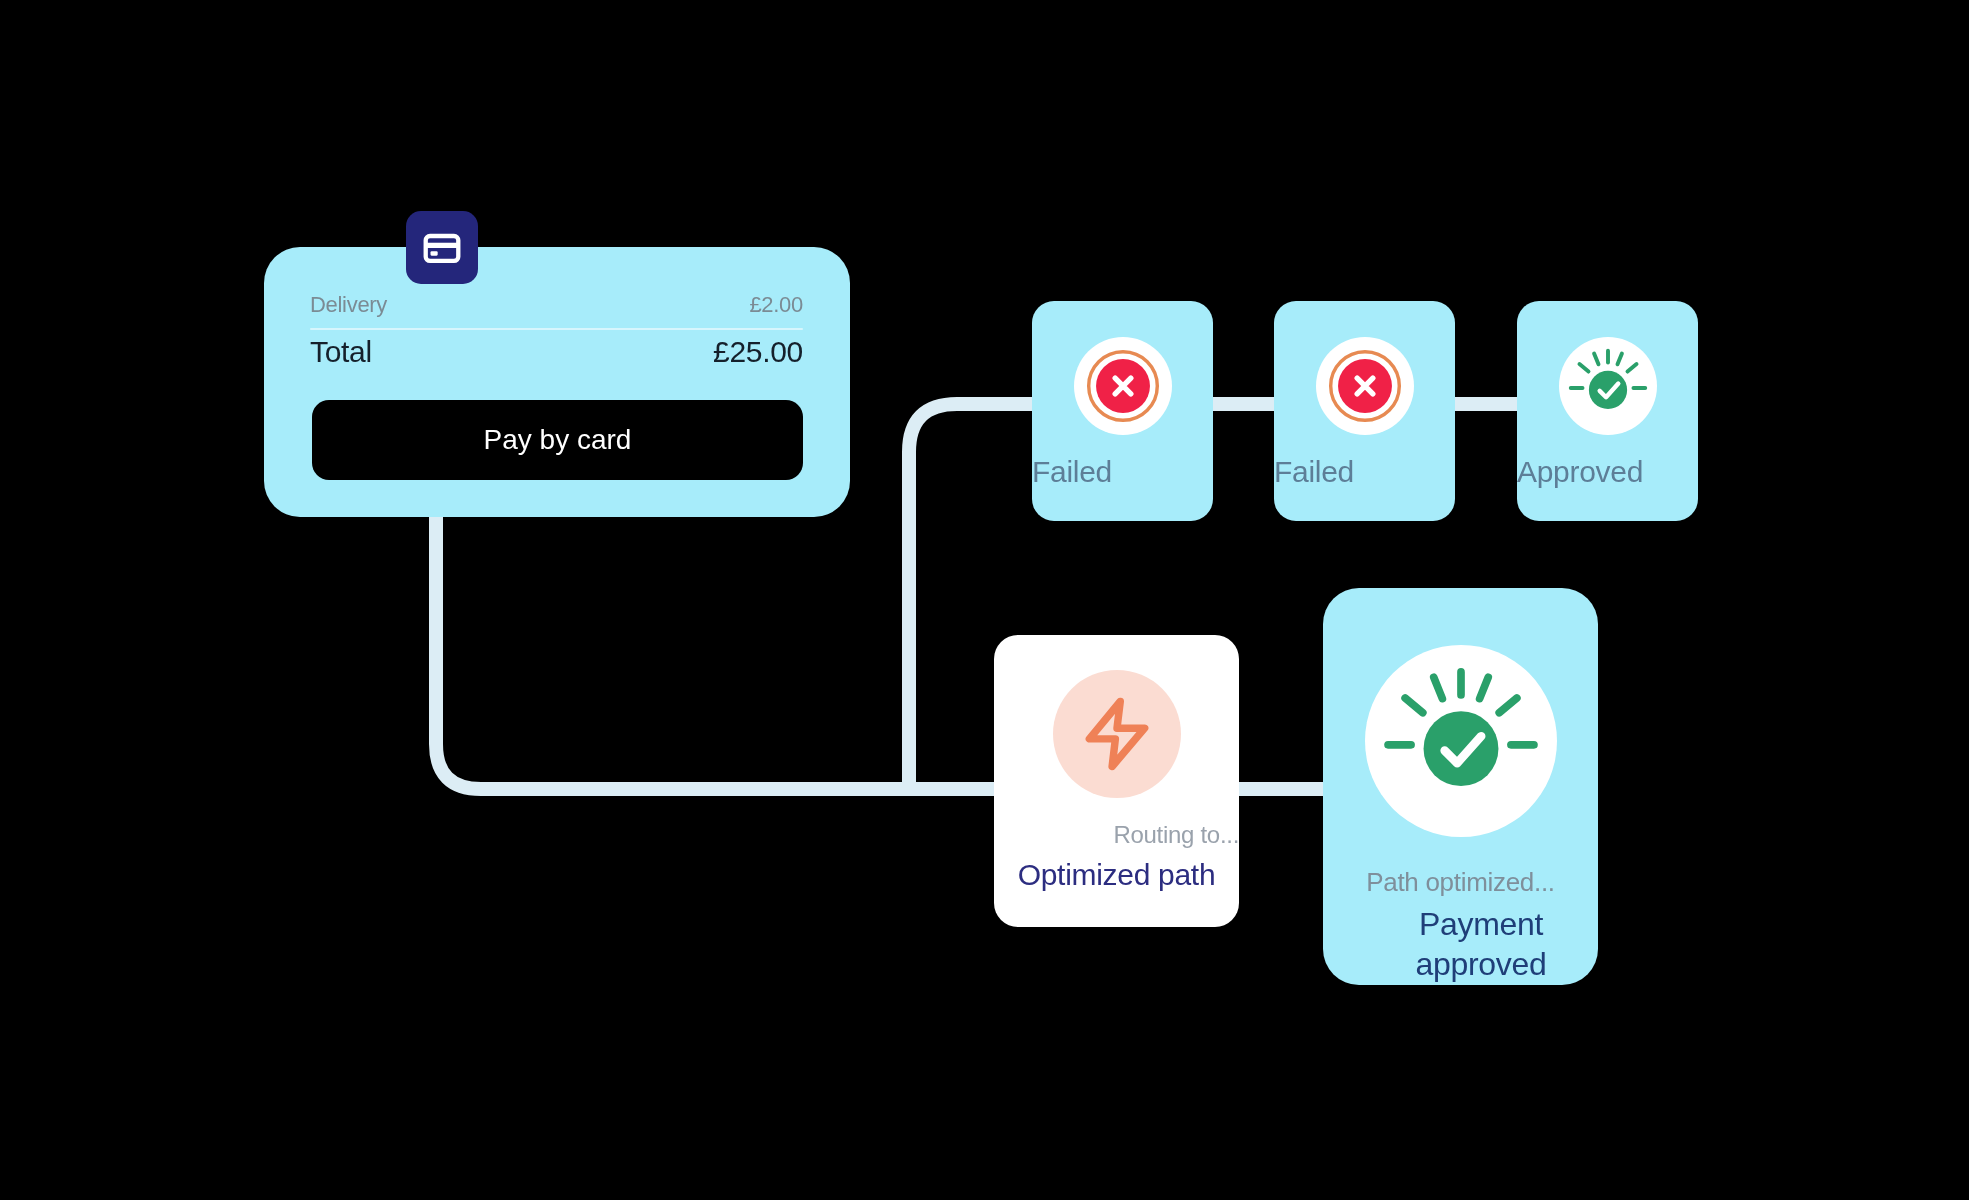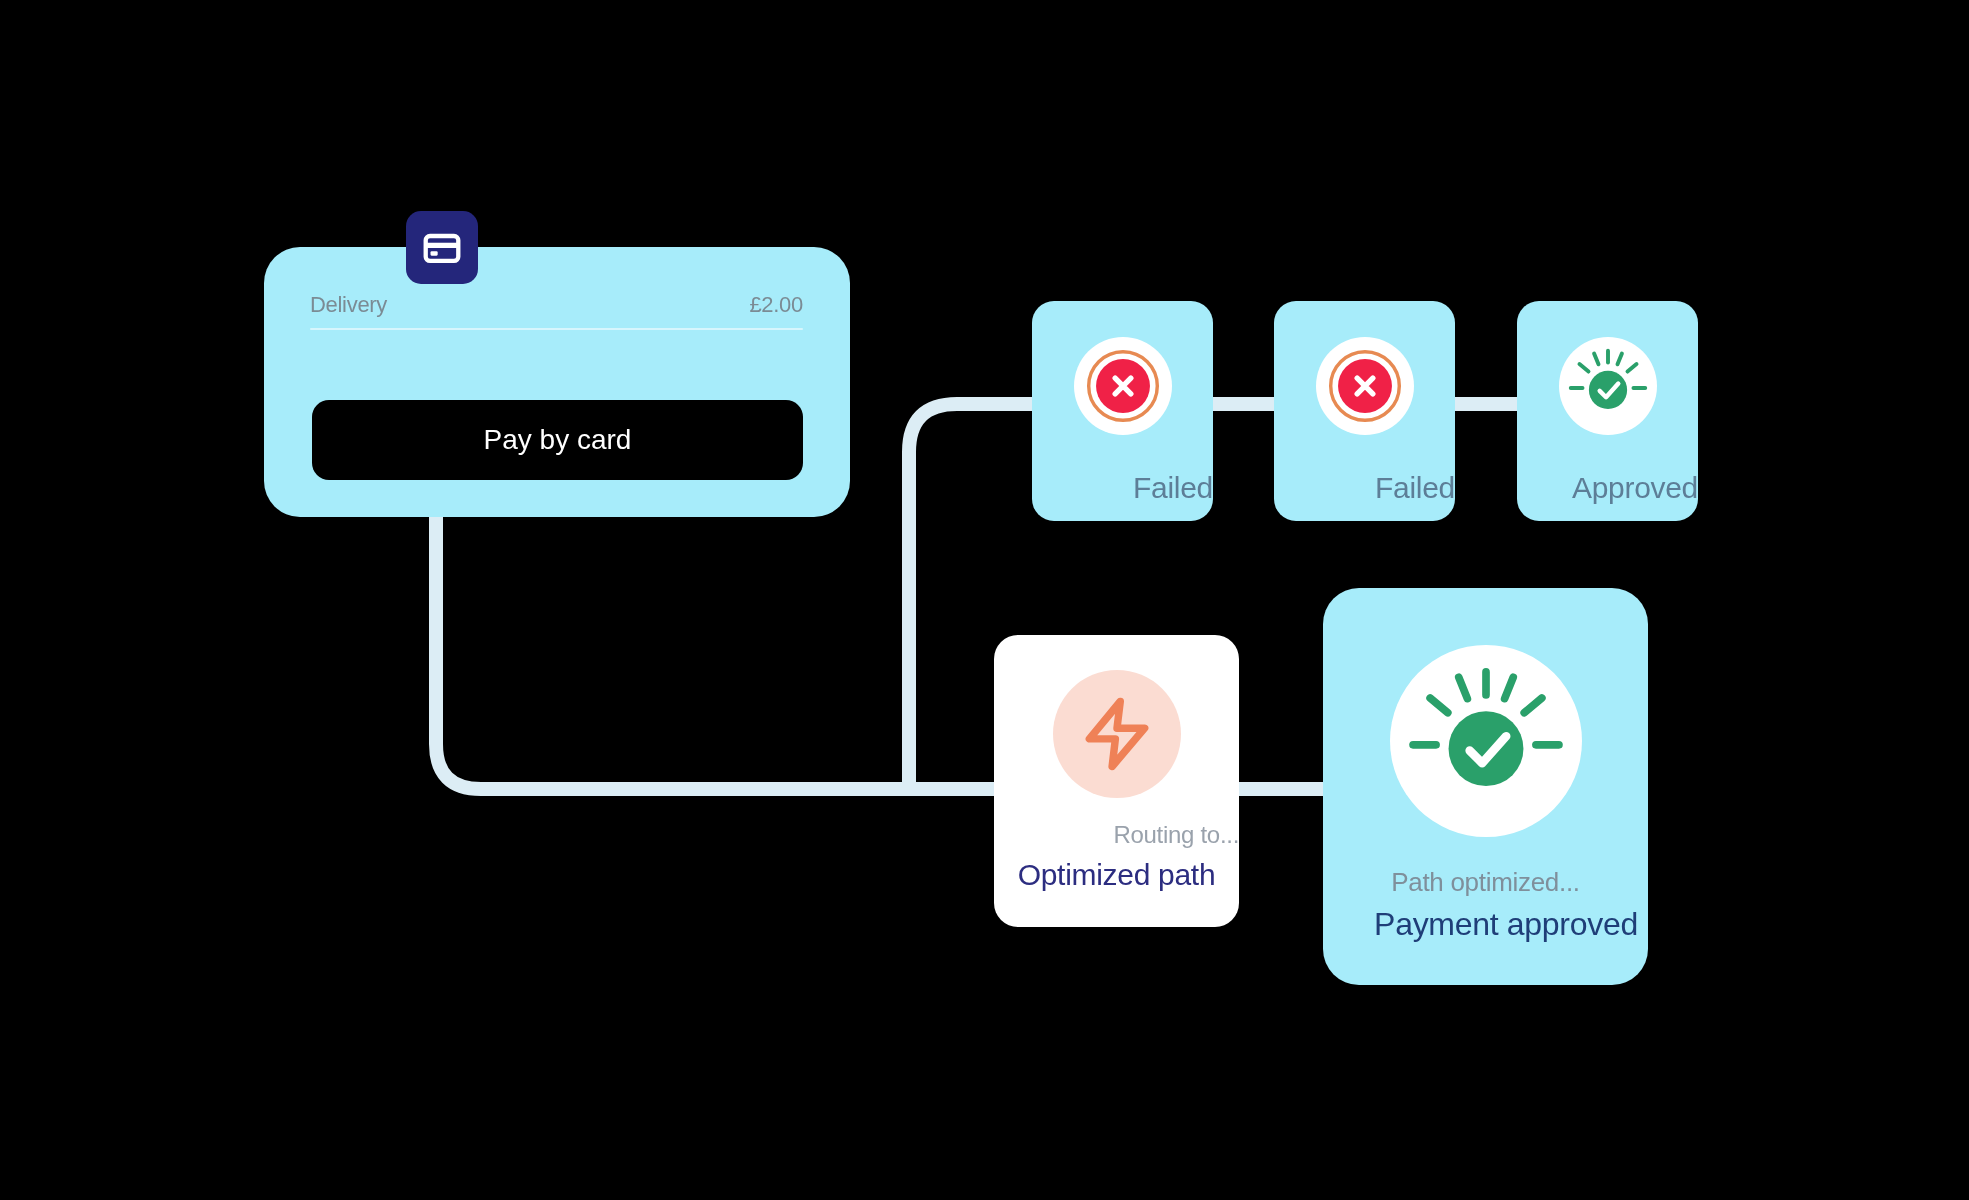"Total" div.row { html: none -> <div> <span>Total</span> <span>£25.00</span> </div> }
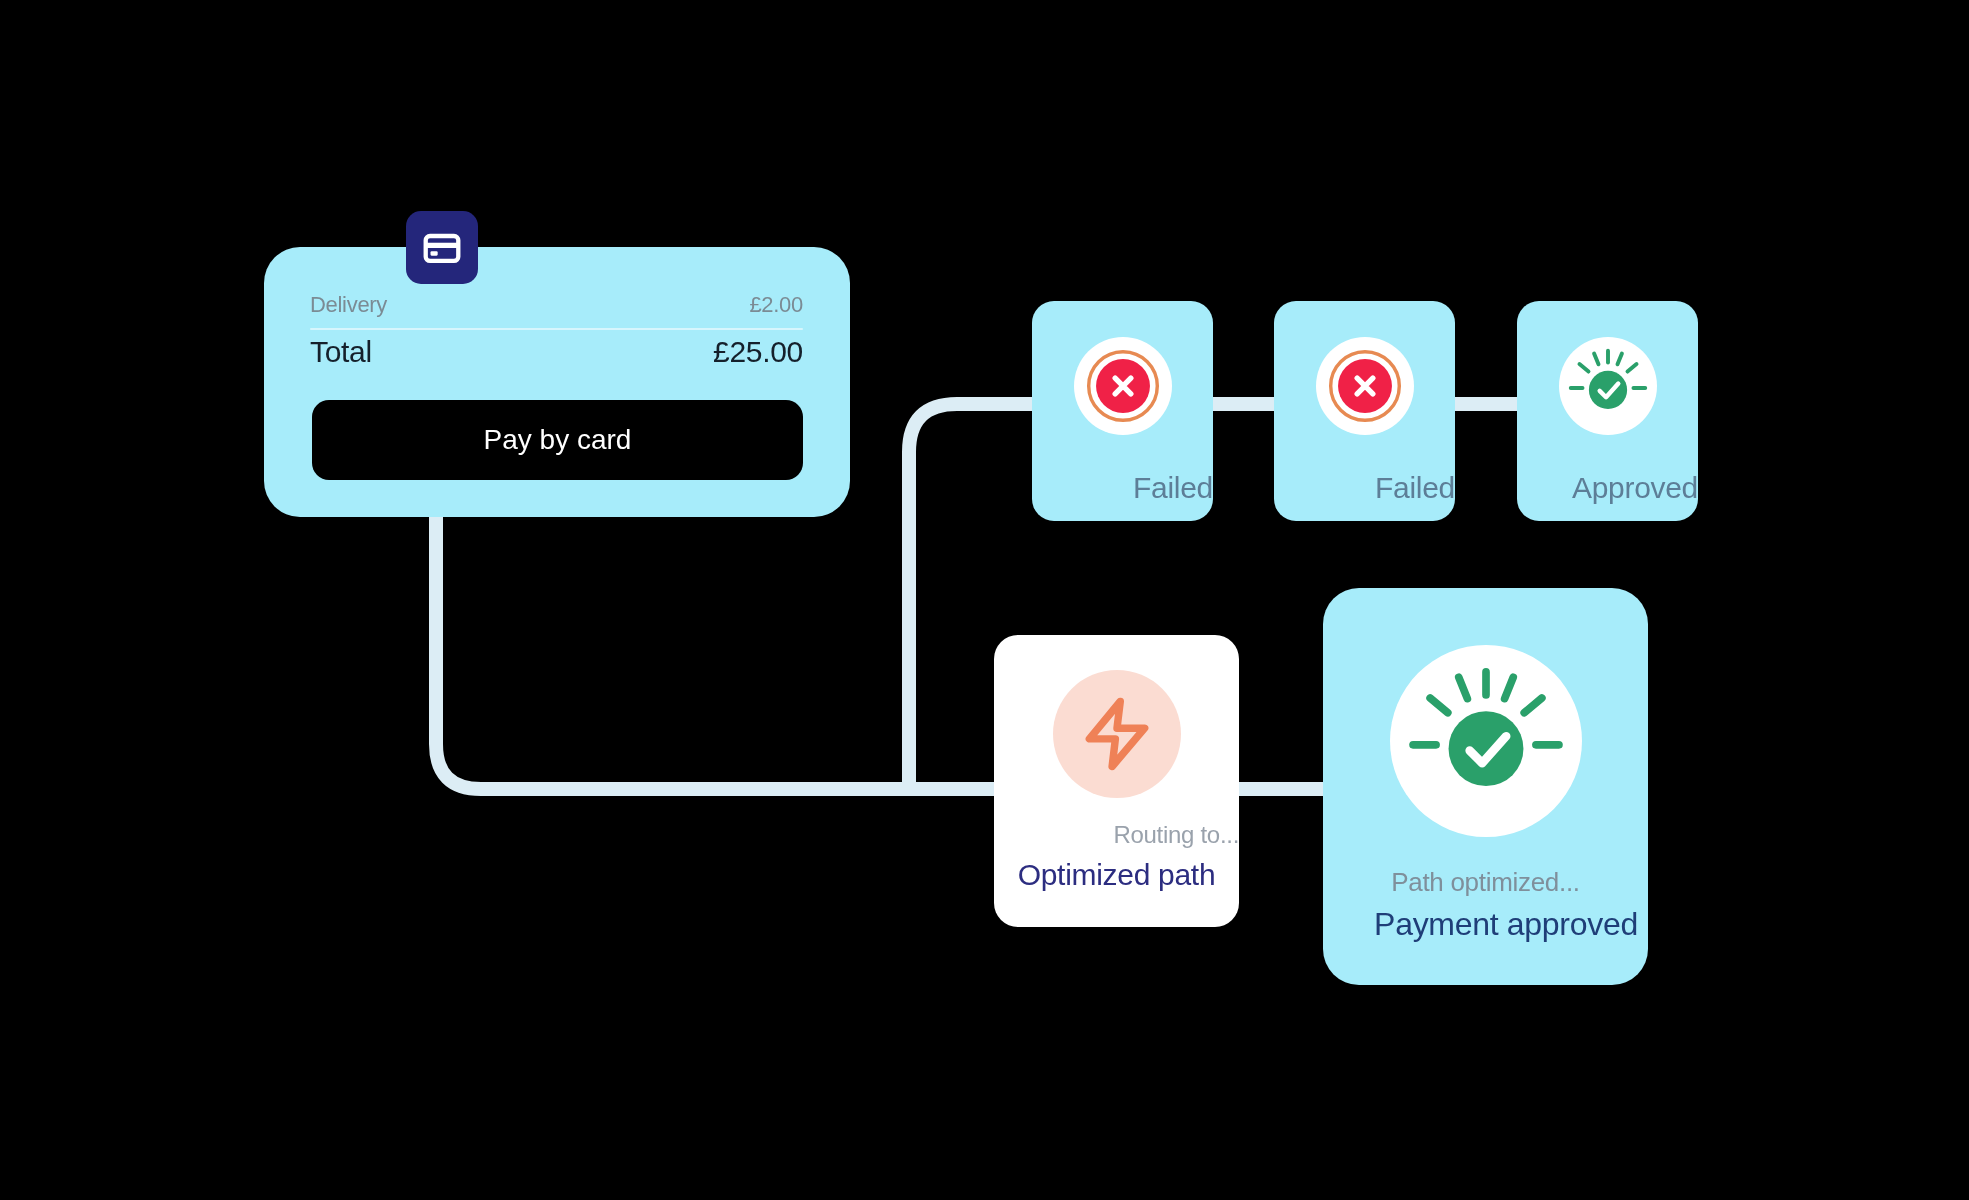"Failed" .attempt-label { margin-top: 16px -> none; text-align: right -> left }
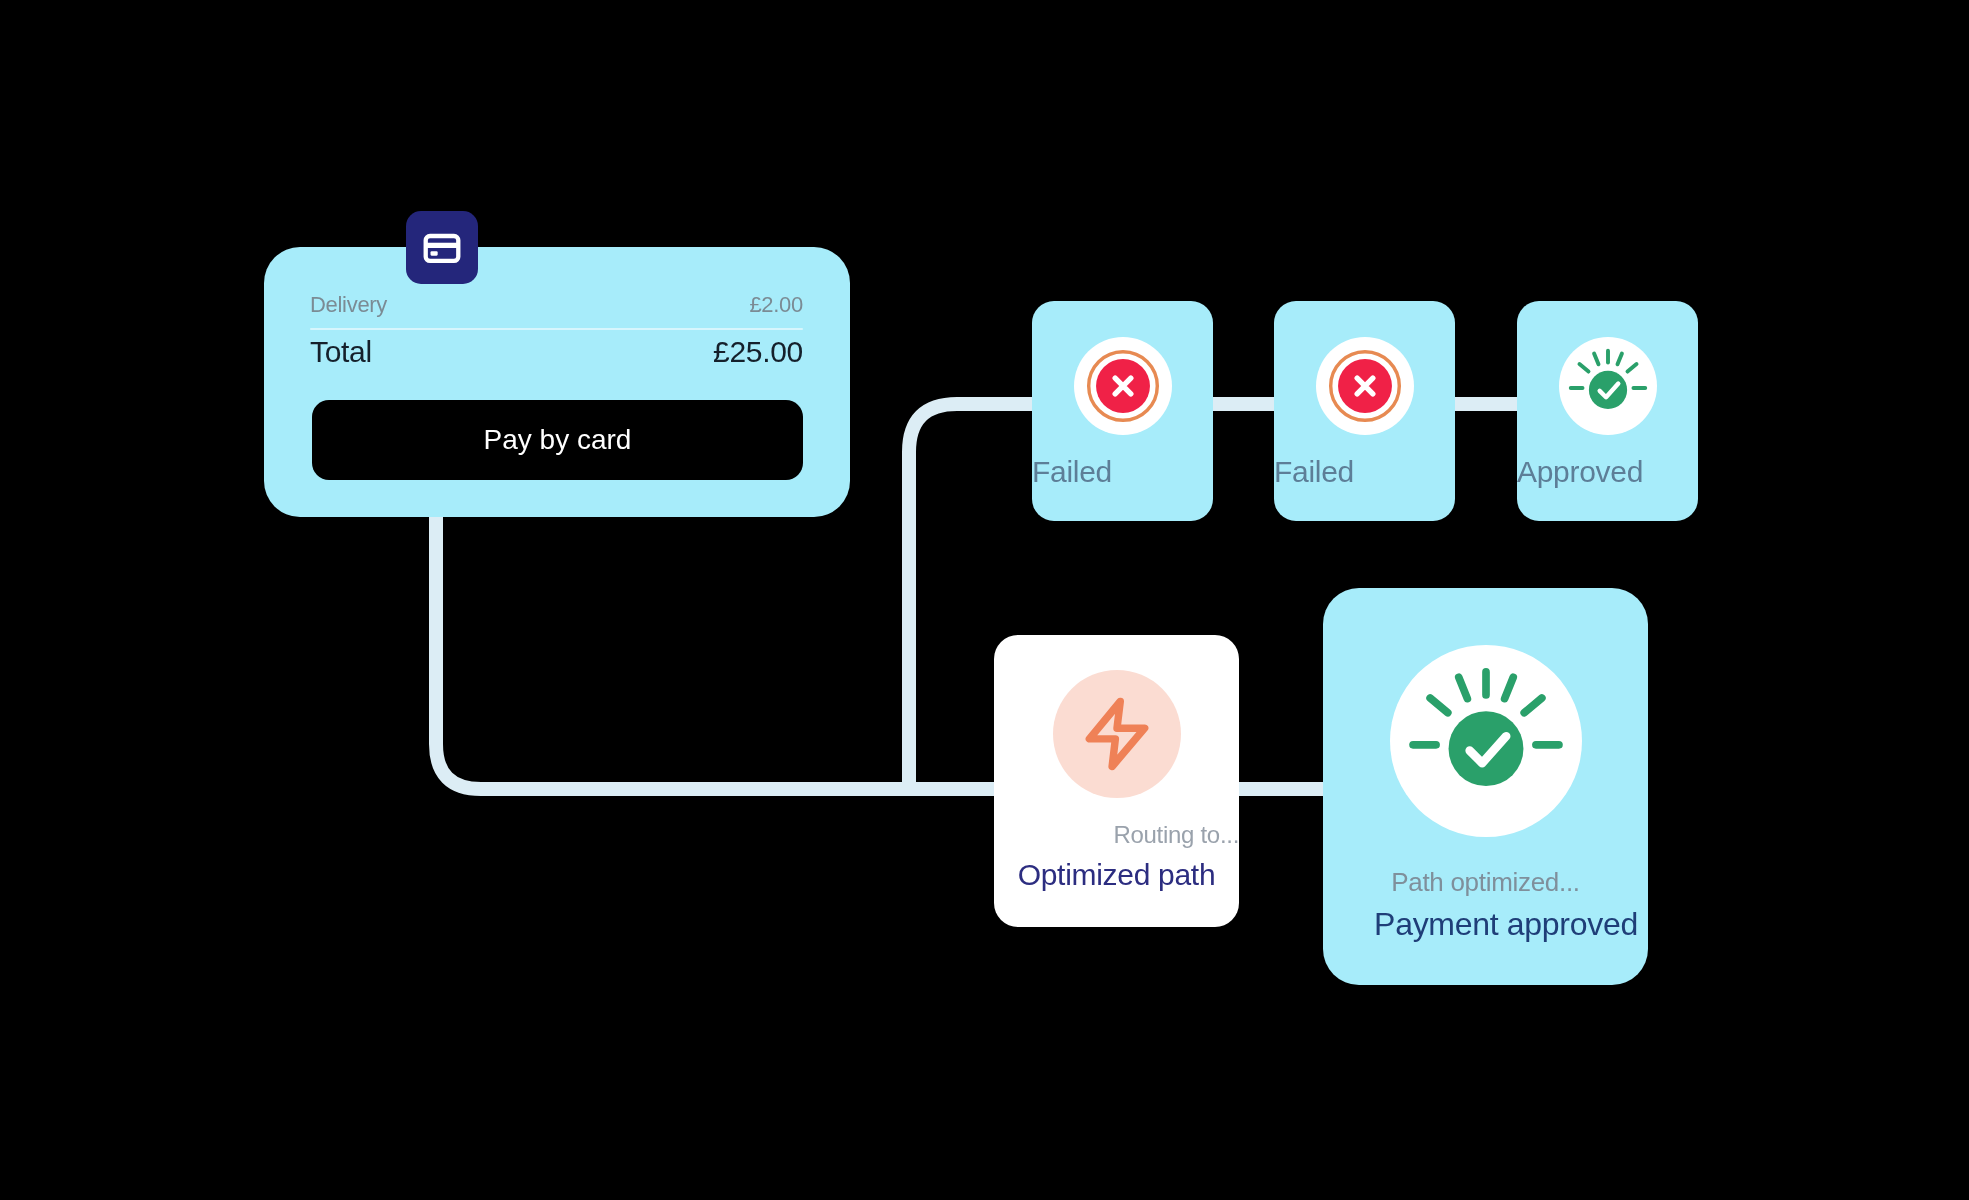"Path optimized..." .outcome-card { width: 325px -> 275px }
